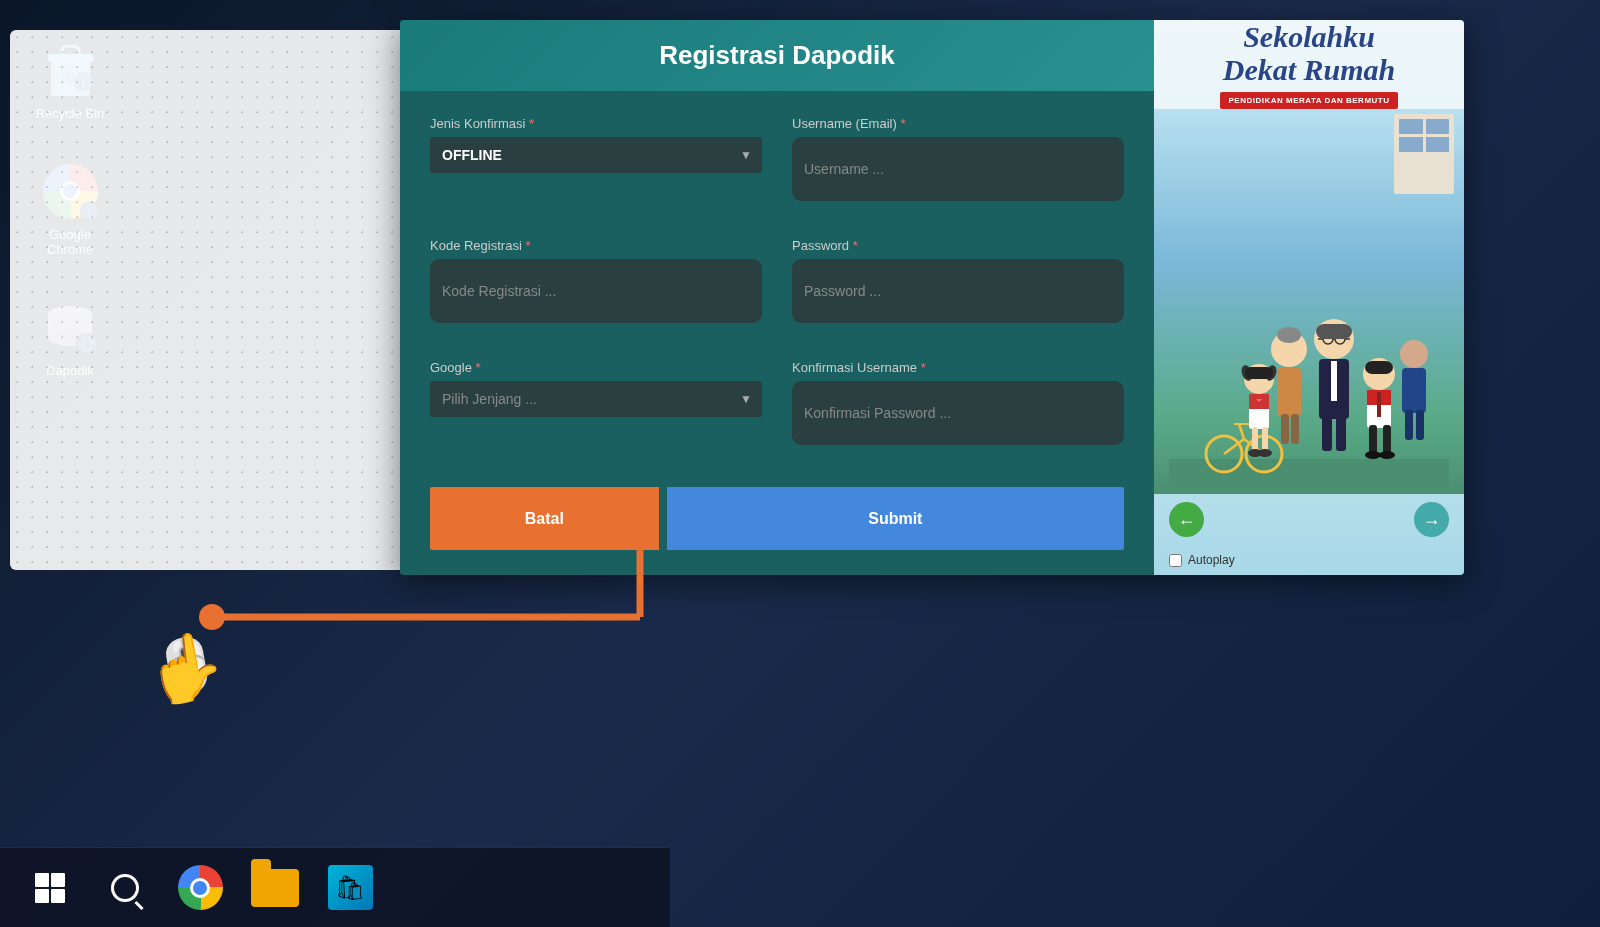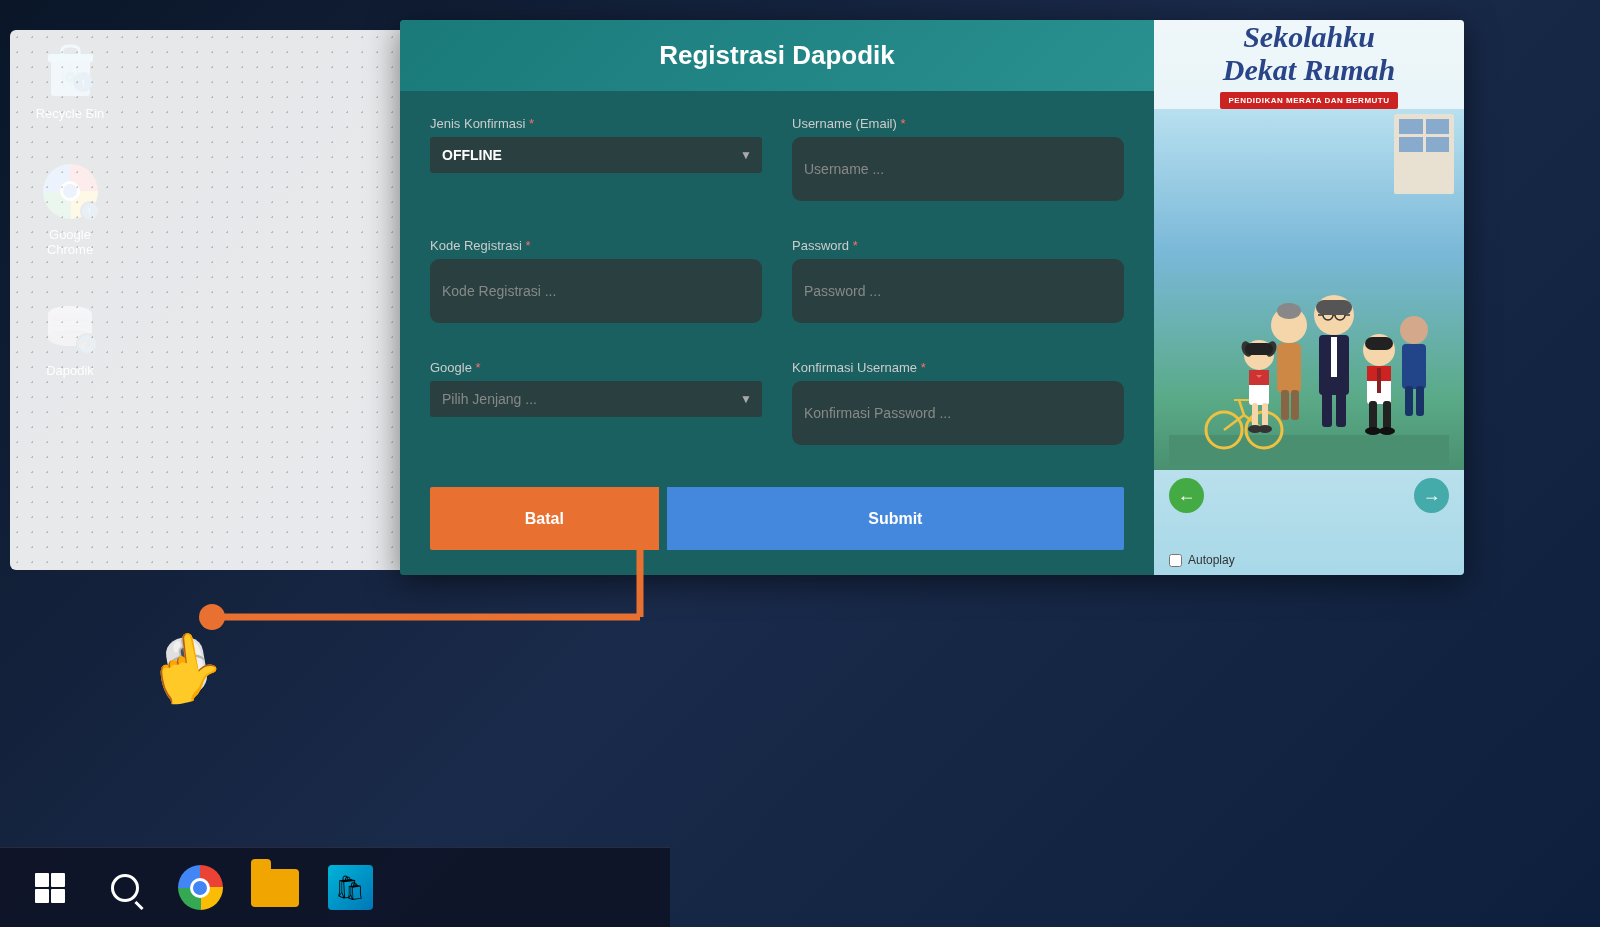"Autoplay" .autoplay-row { margin-top: 24px -> none }
